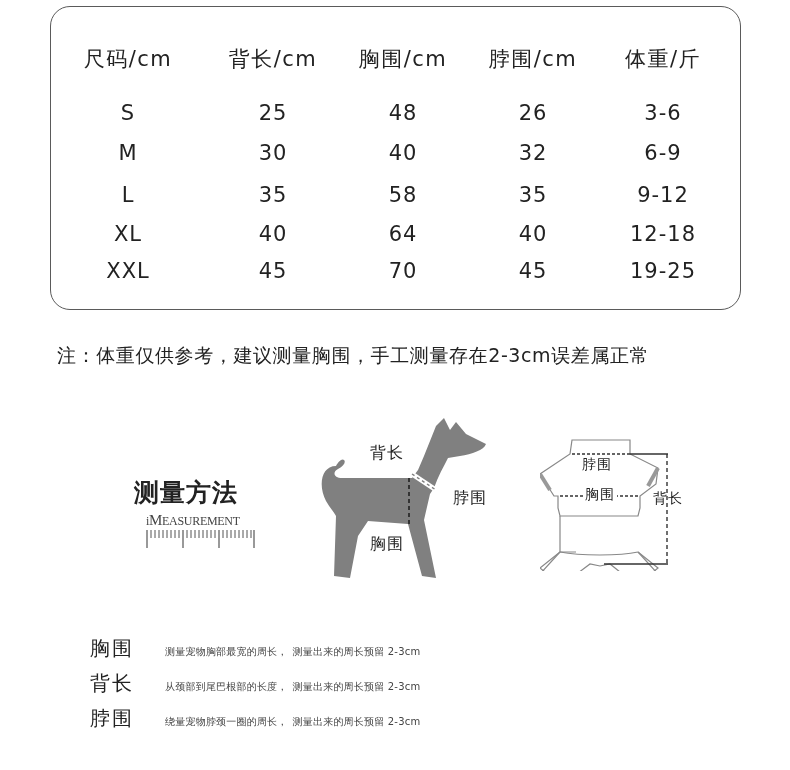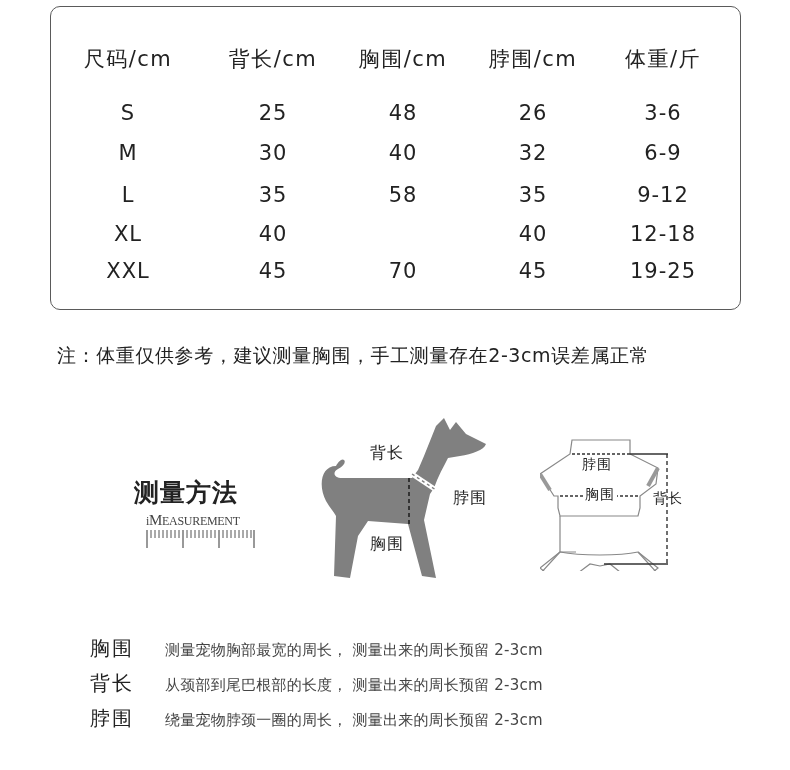"尺码/cm" .size-table { border-radius: 10px -> 20px }
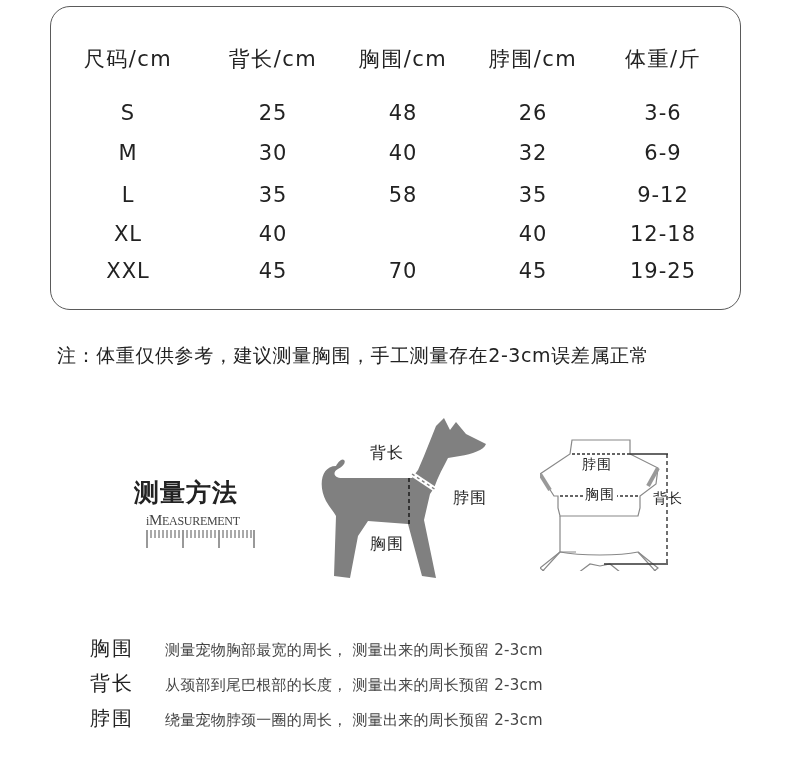"64" div.cell { html: none -> <div>64</div> }
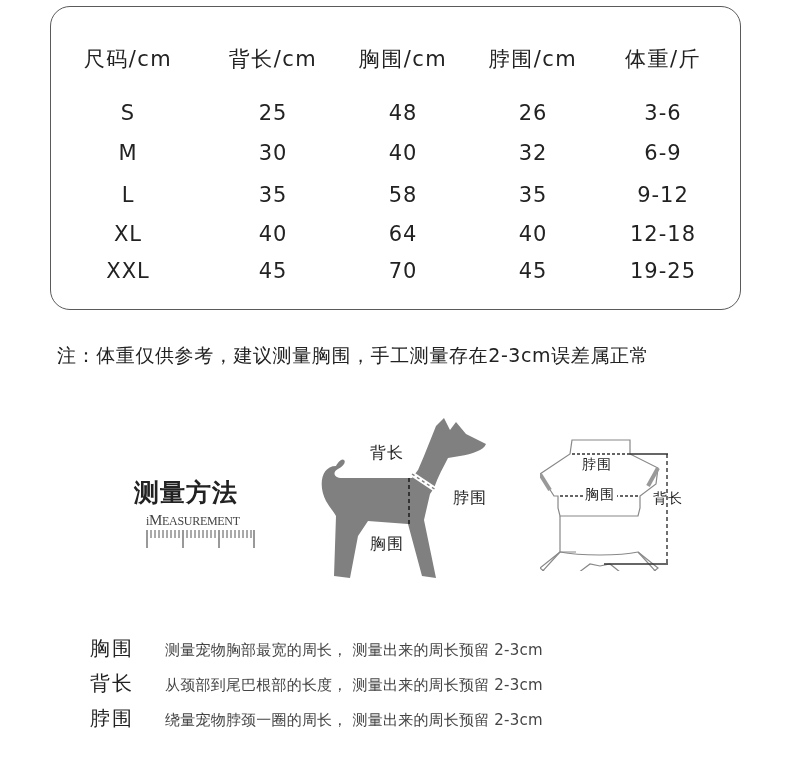"测量宠物胸部最宽的周长，" .desc-text { font-size: 15px -> 10px }
